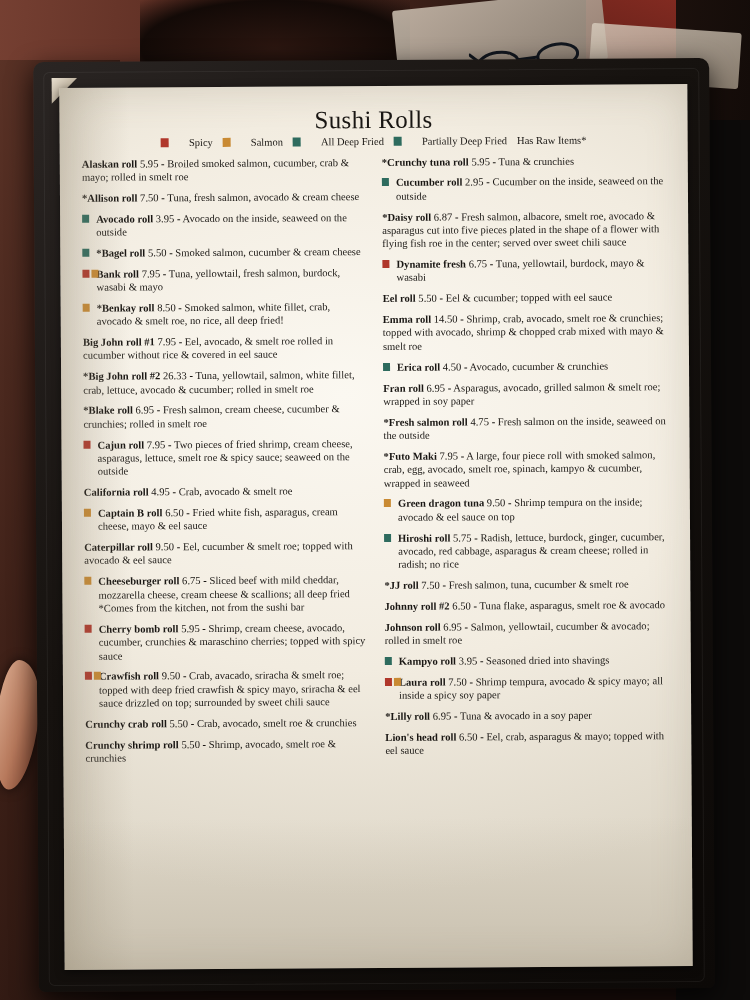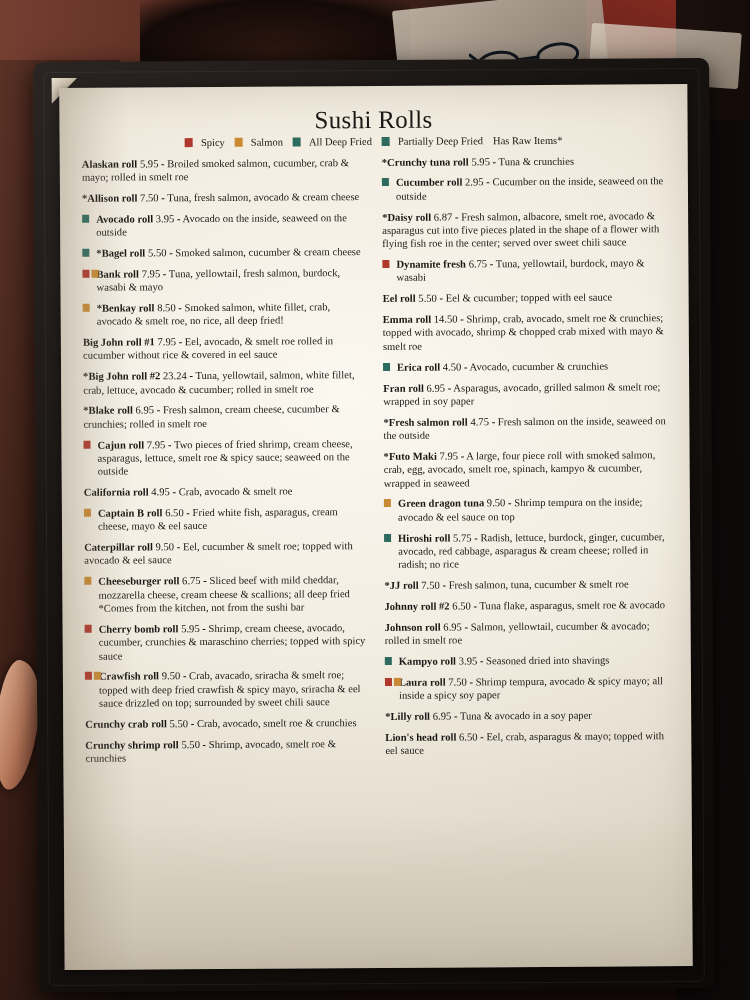"Spicy" .legend-item { gap: 8px -> 20px }
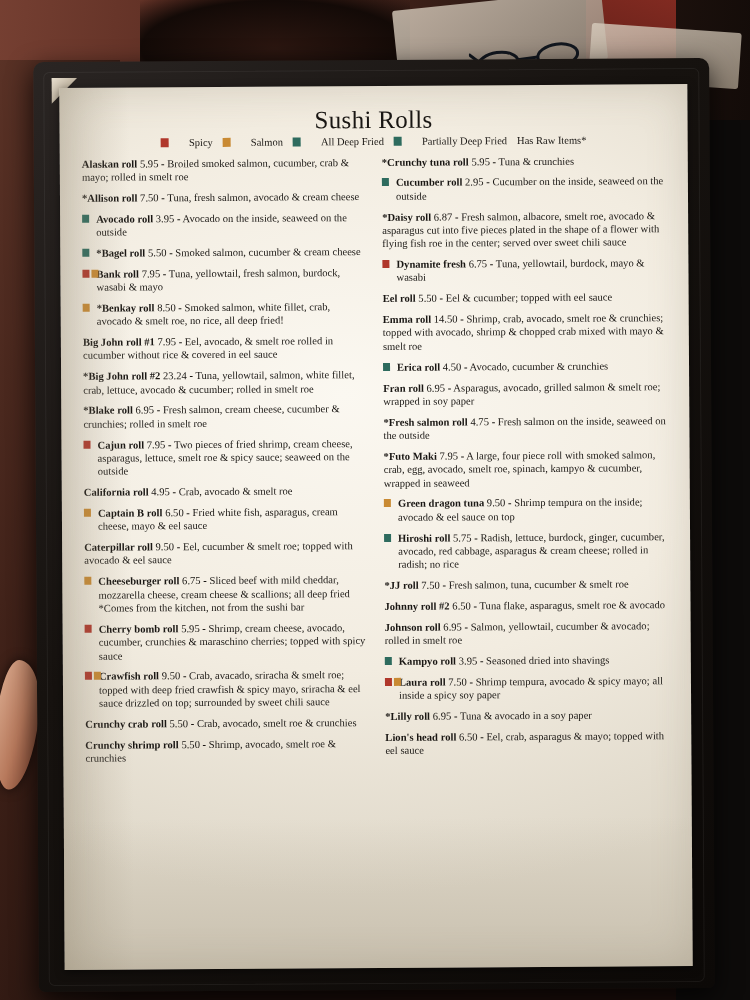"23.24" span.pr { text: 23.24 -> 26.33 }
